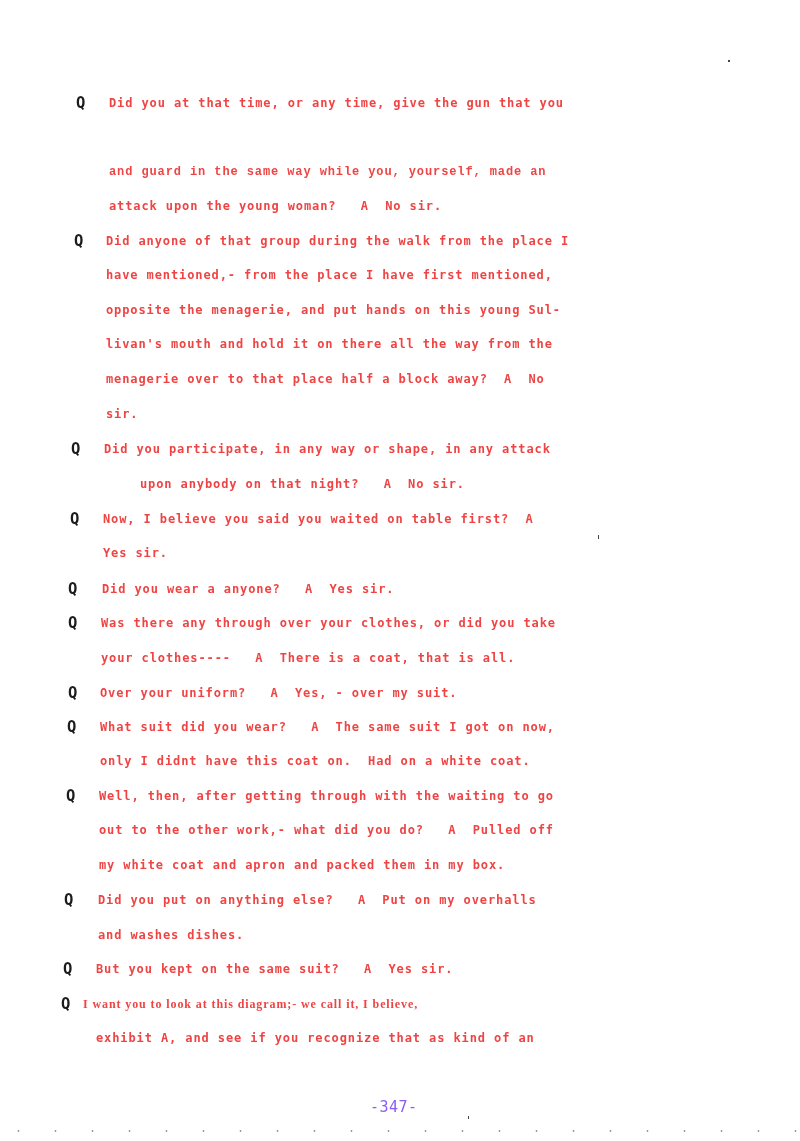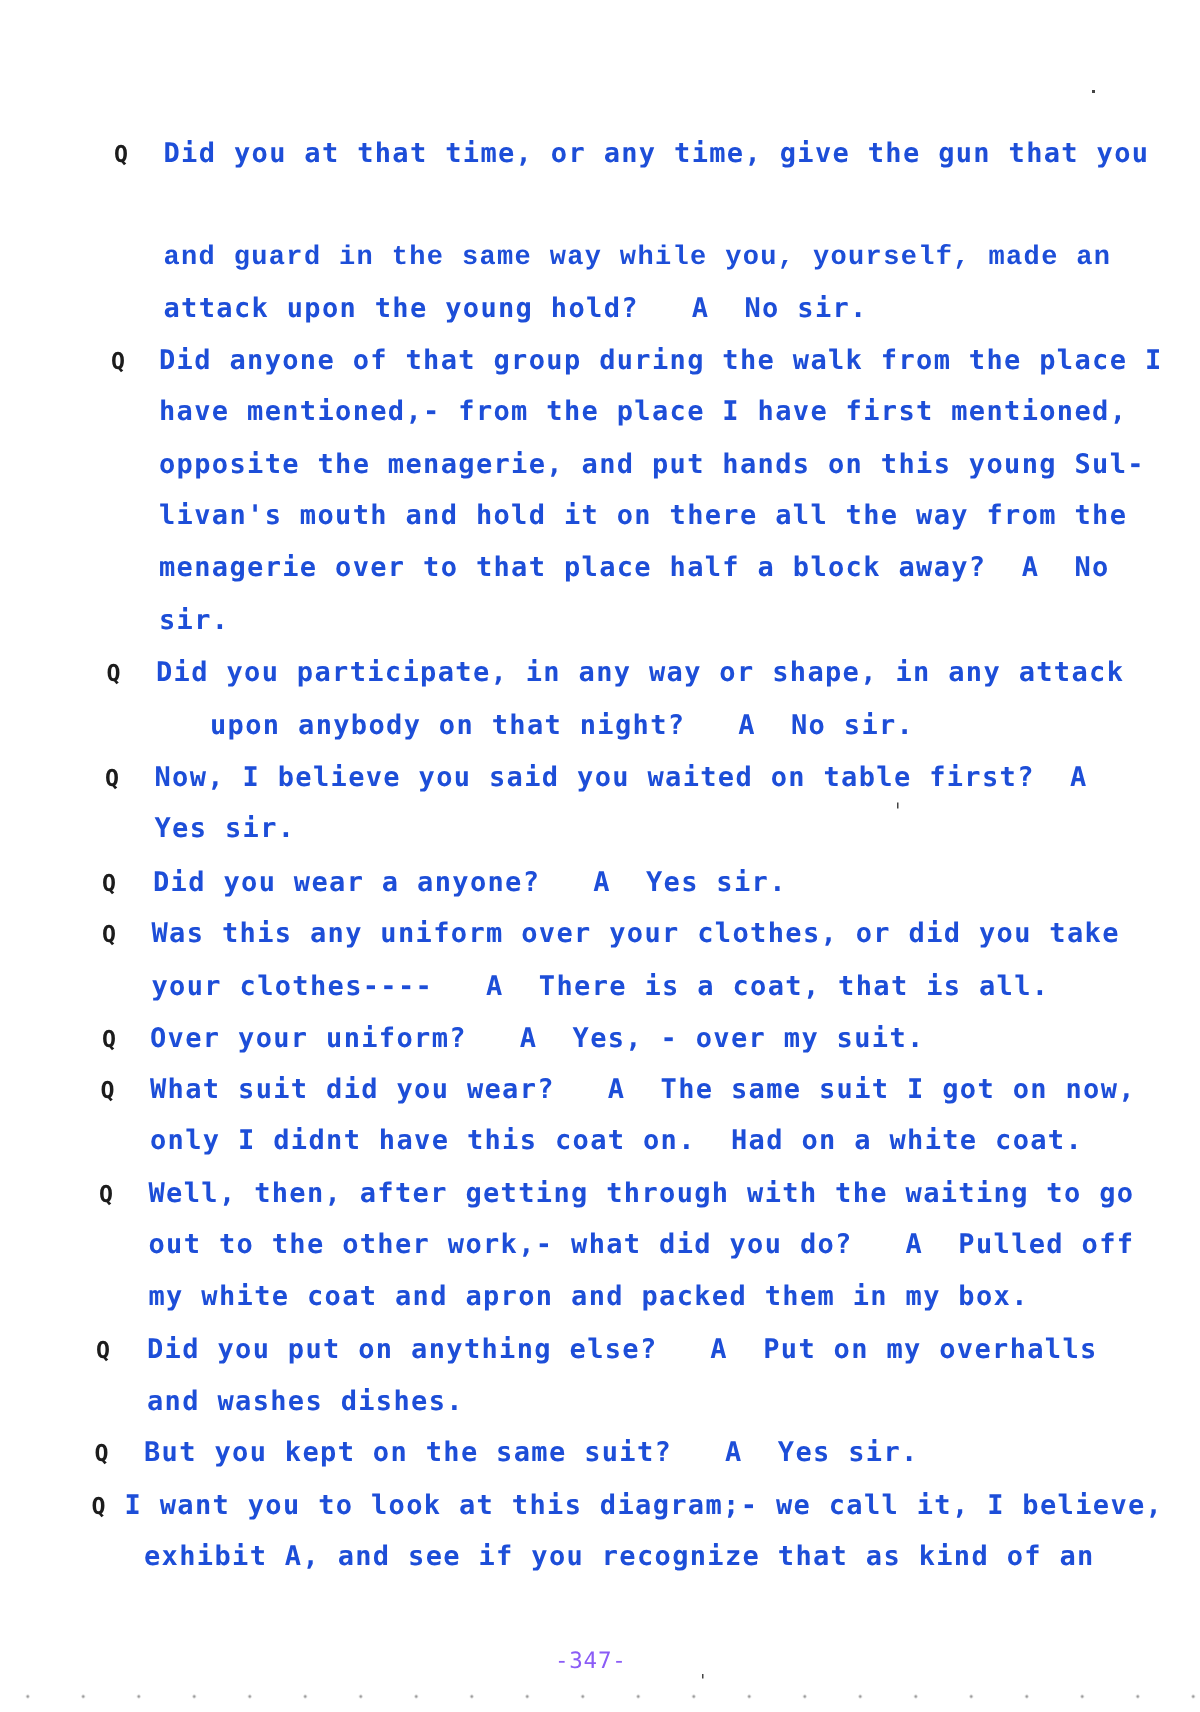"Did you at that time," .line { color: #1d4ed8 -> #ef4444; font-size: 18px -> 12px }
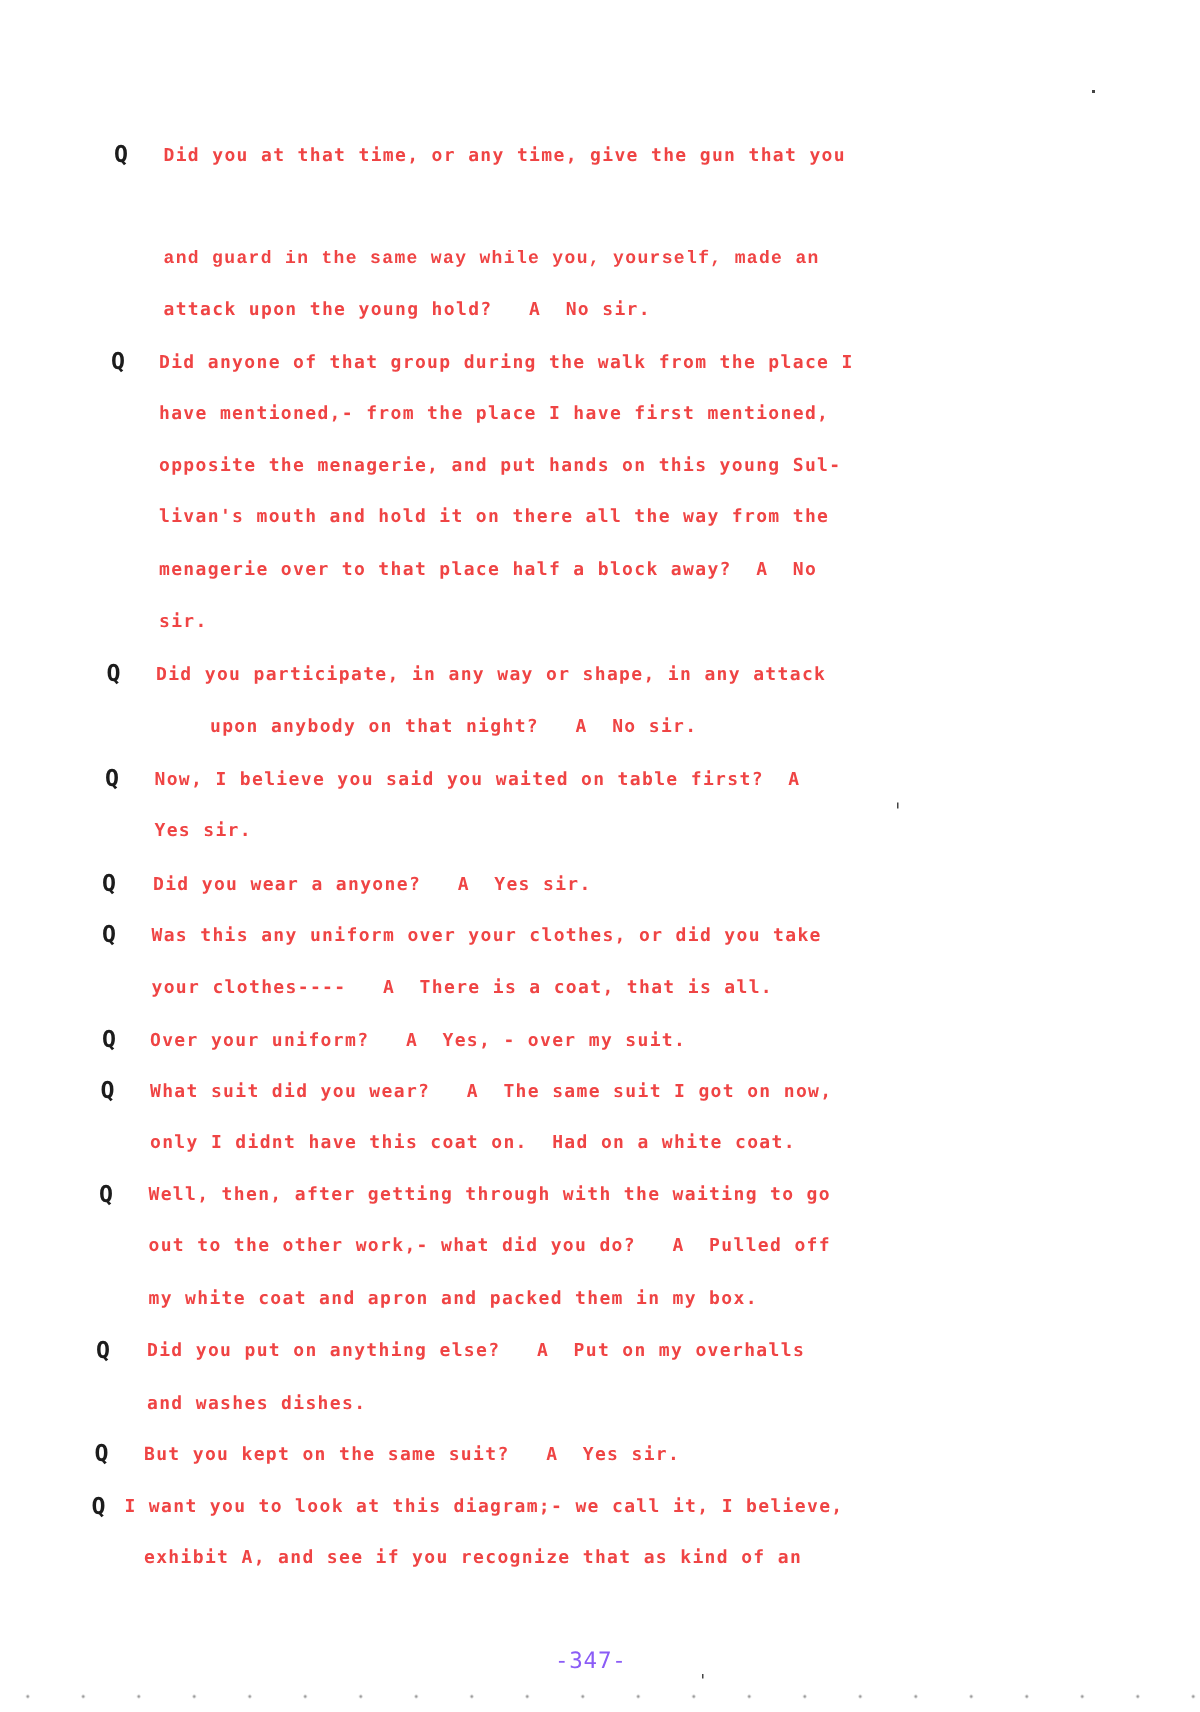"attack upon the young hold?" span.line { text: hold -> woman }
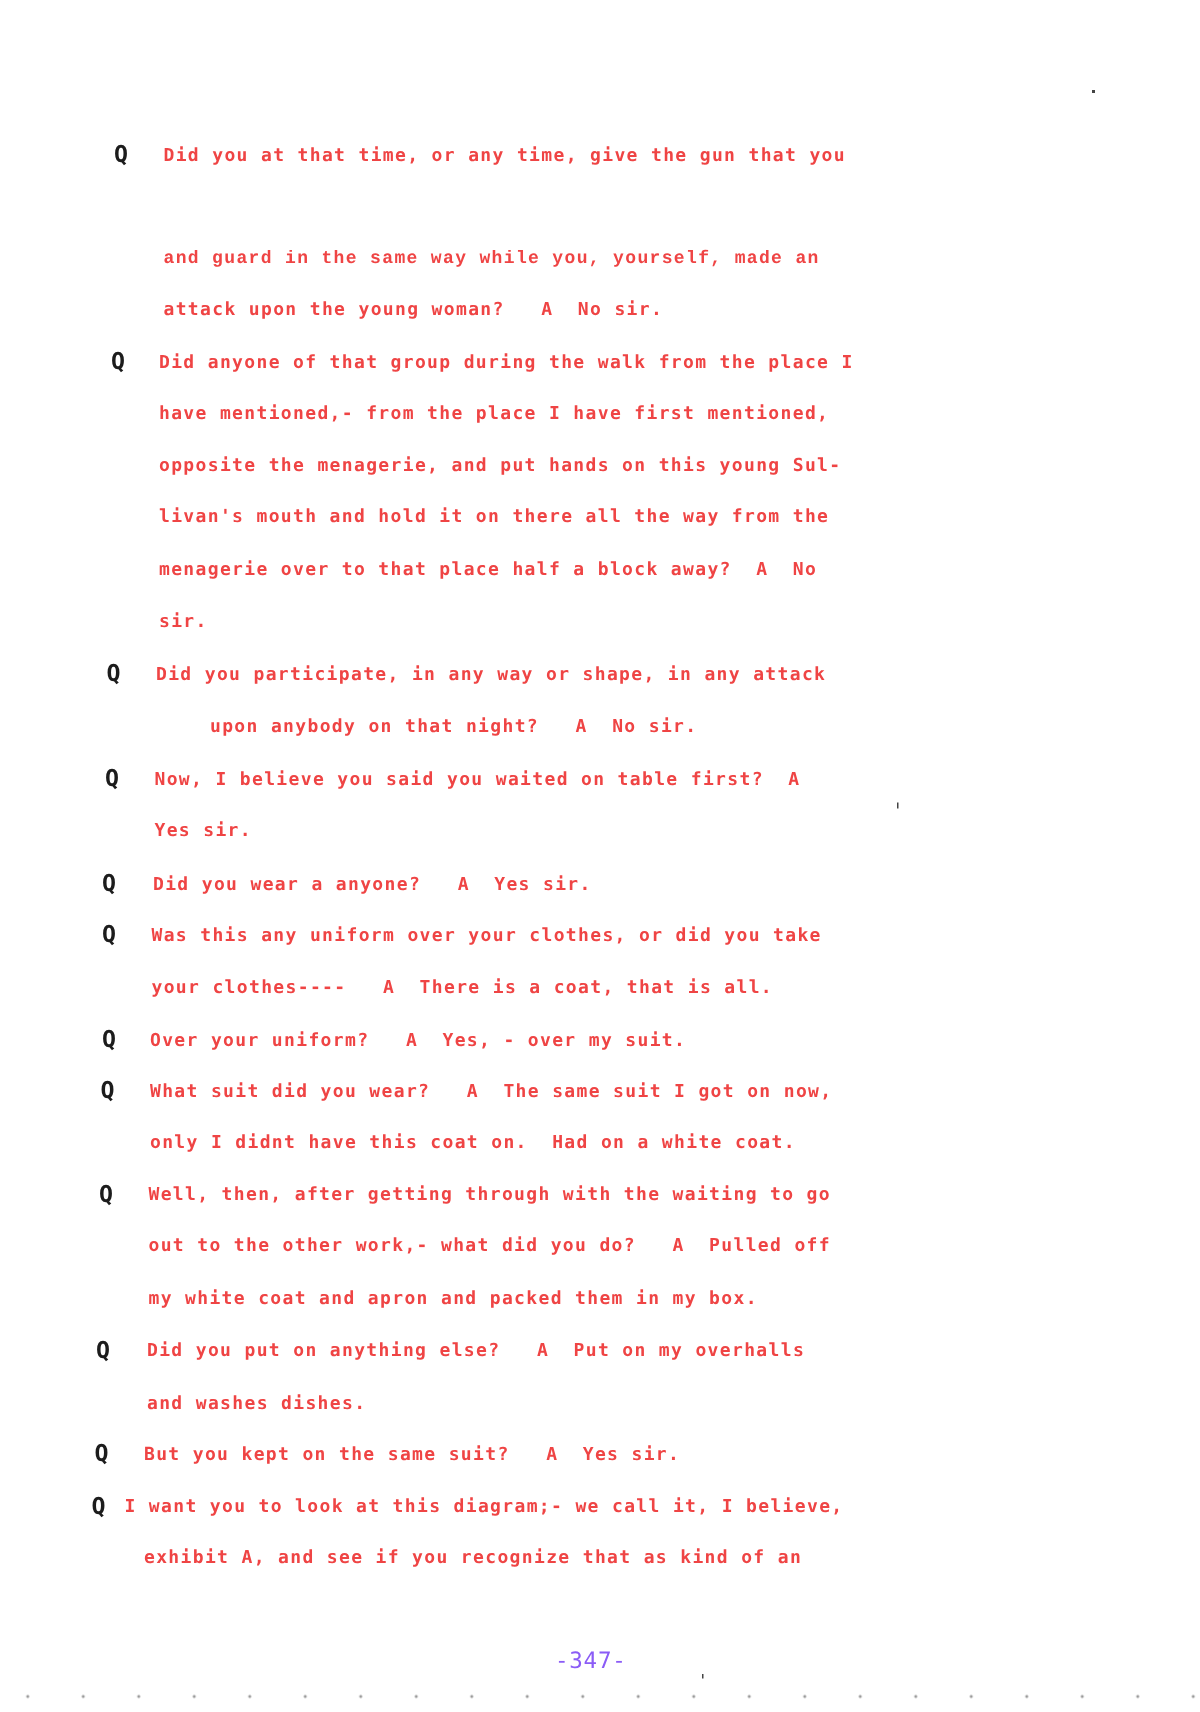"Was this any uniform over" span.line { text: this any uniform -> there any through }
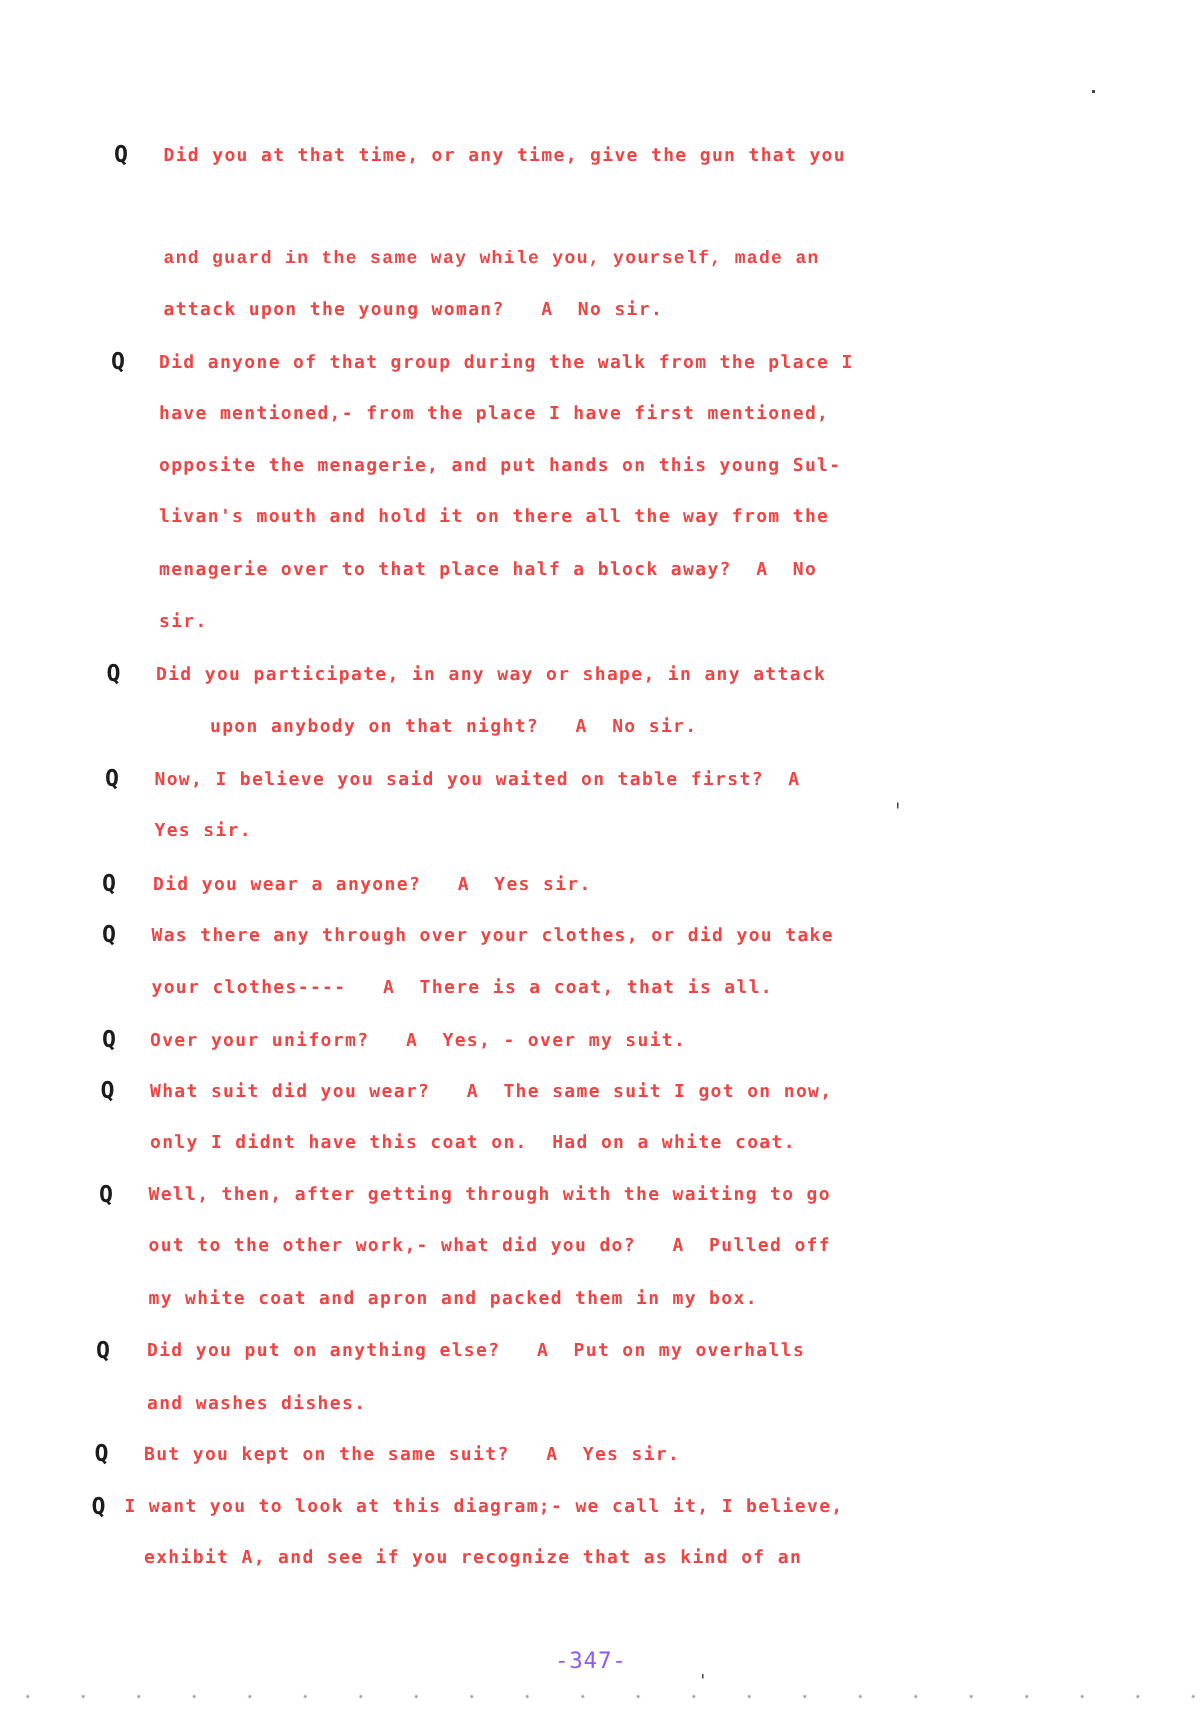"I want you to look" span.line { font-family: none -> Liberation Serif, serif }
